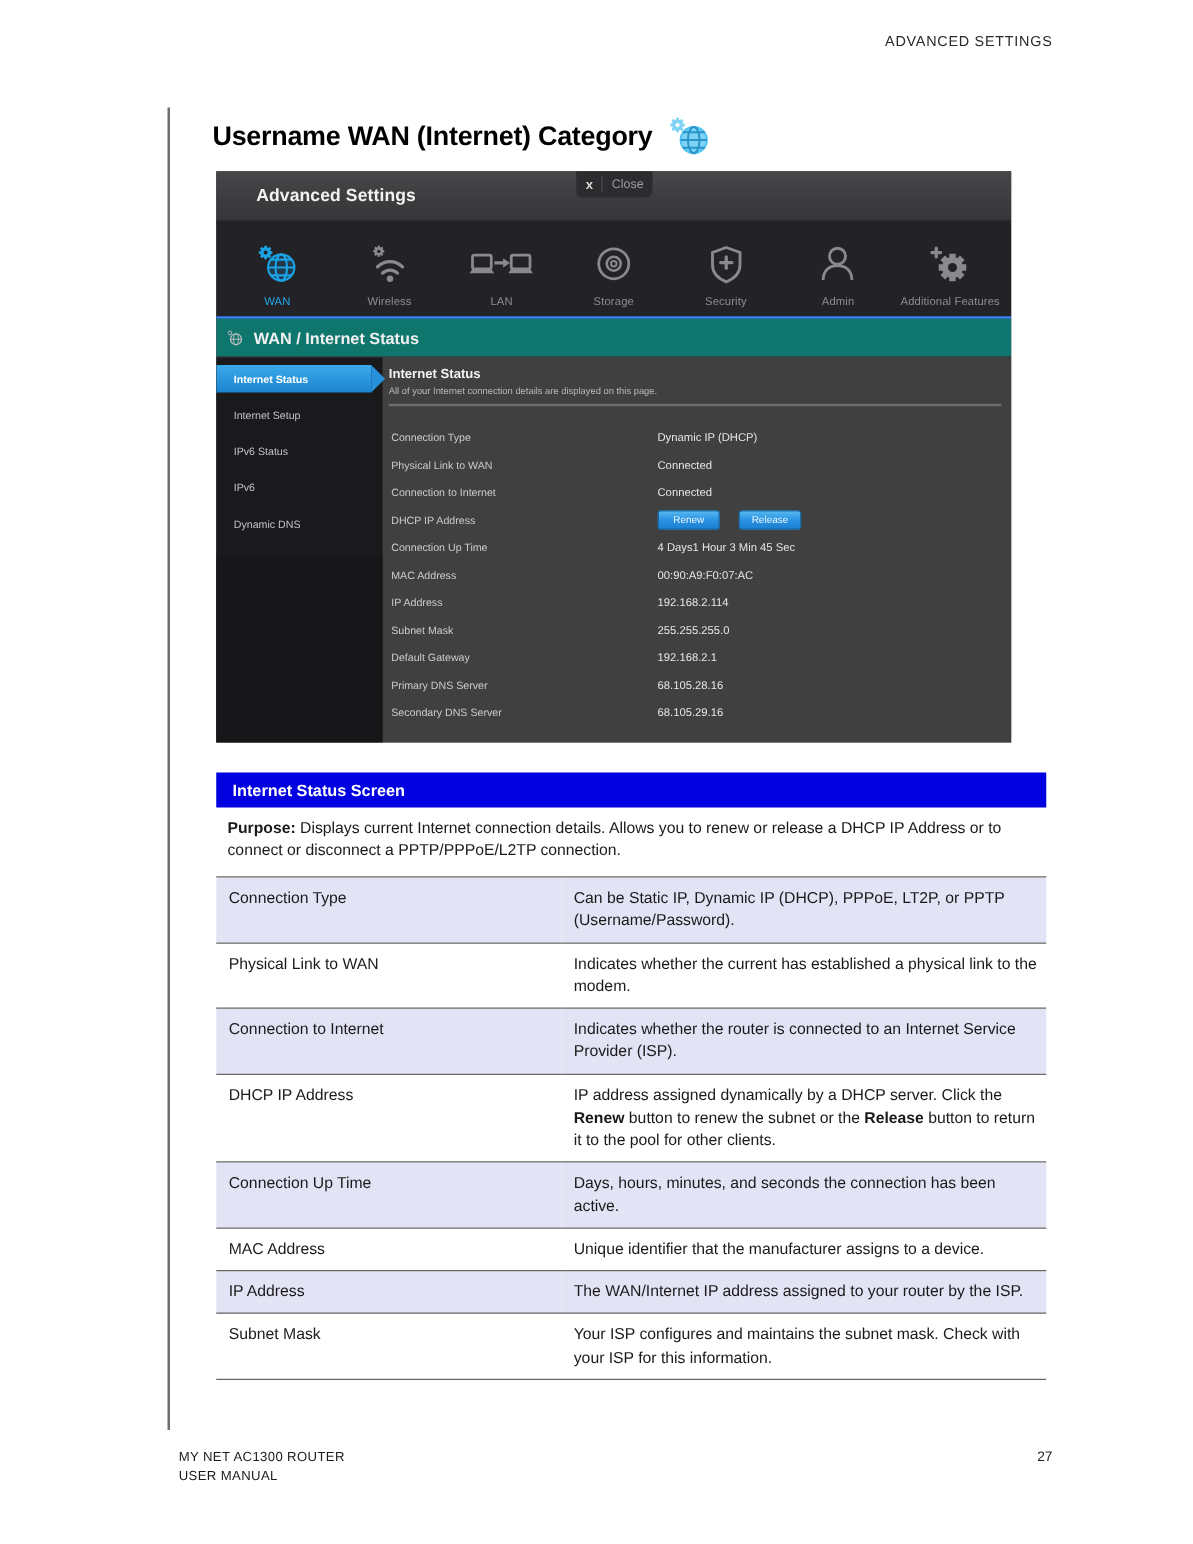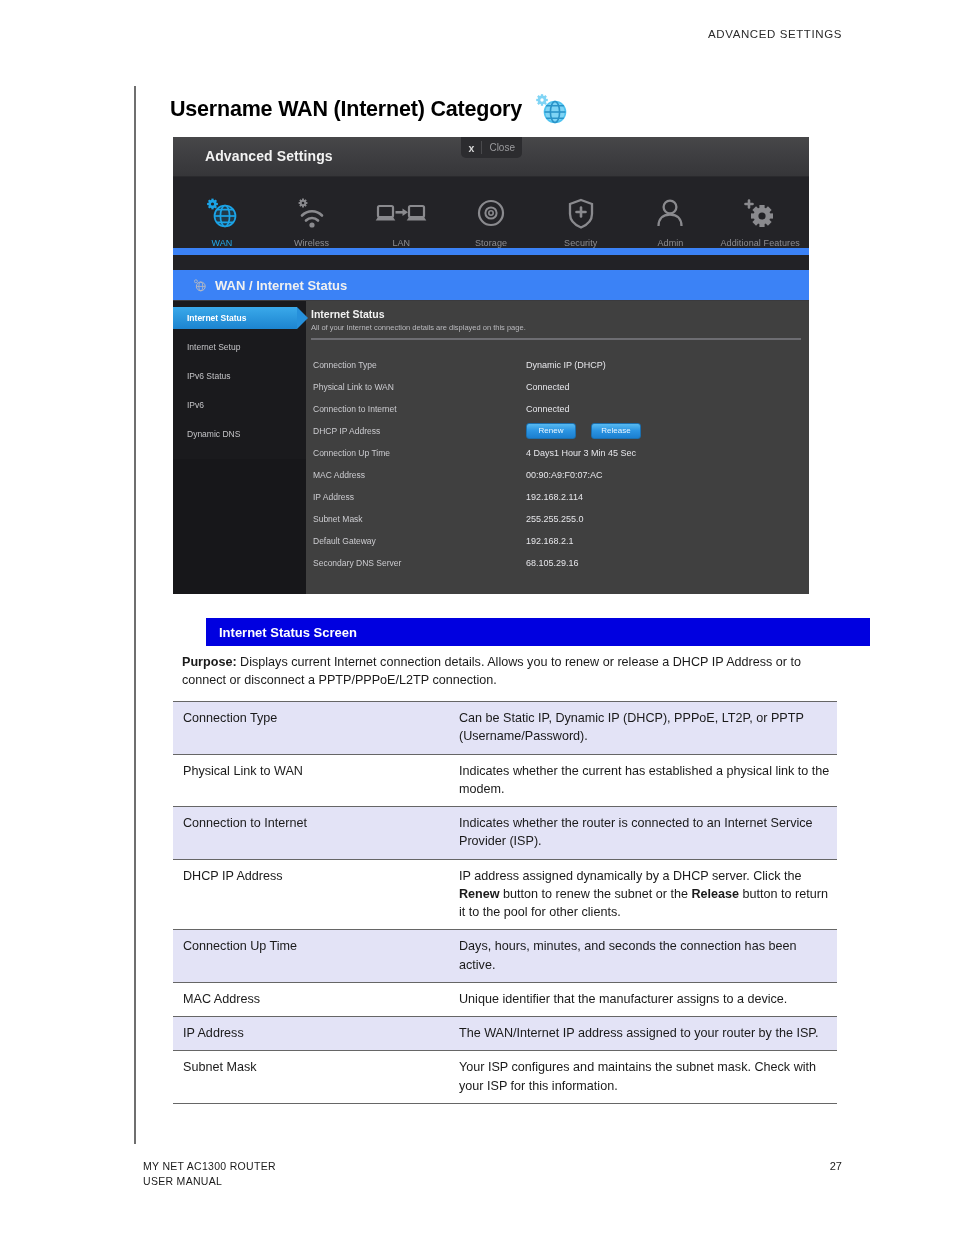"WAN" .ui-nav { align-items: flex-end -> center; border-bottom: 7px solid #3b82f6 -> 2px solid #3b82f6 }
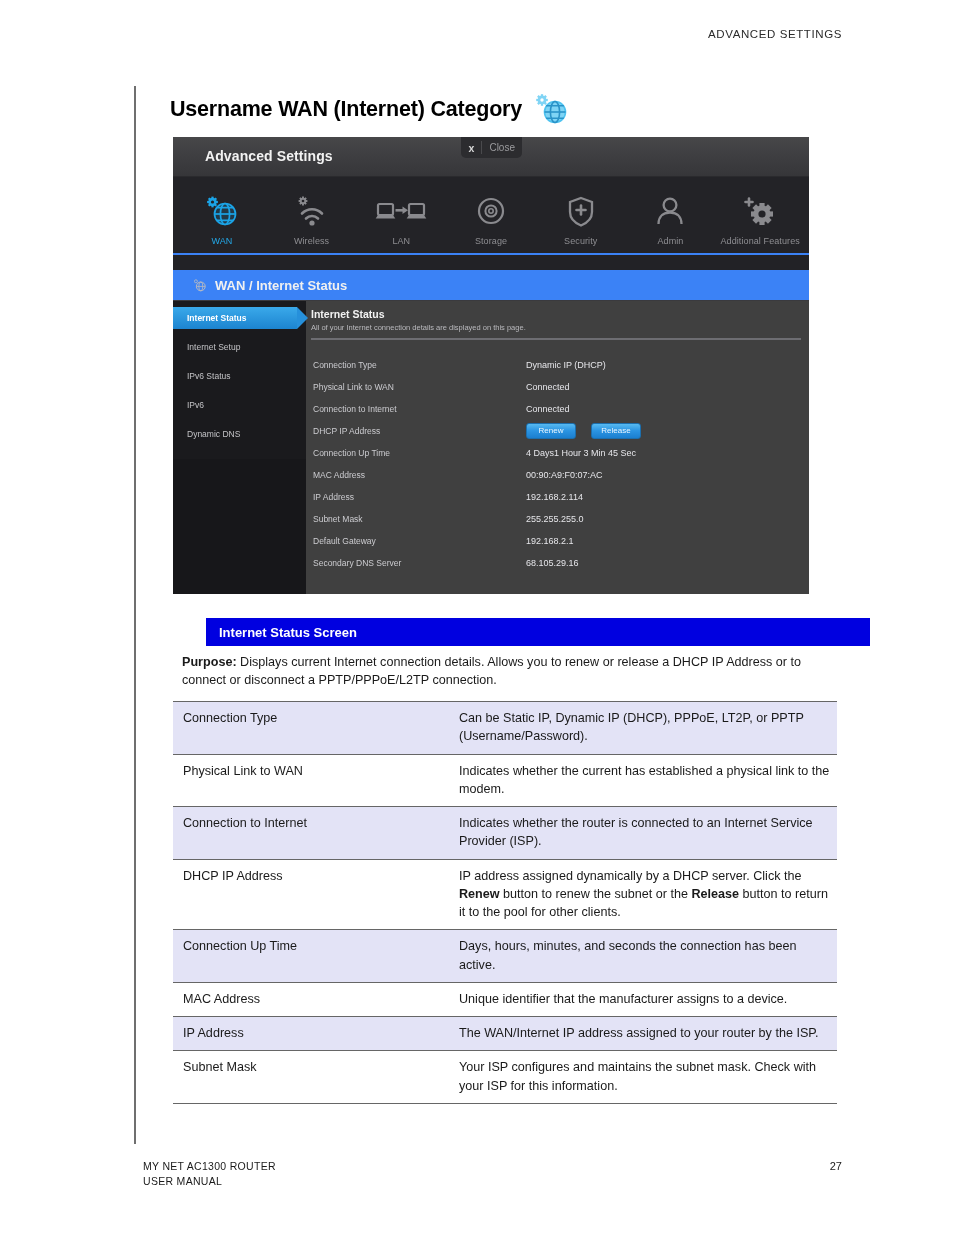"WAN / Internet Status" .ui-section-head { background: #3b82f6 -> #0f766e; margin-top: 15px -> none; padding-left: 21px -> 9px }
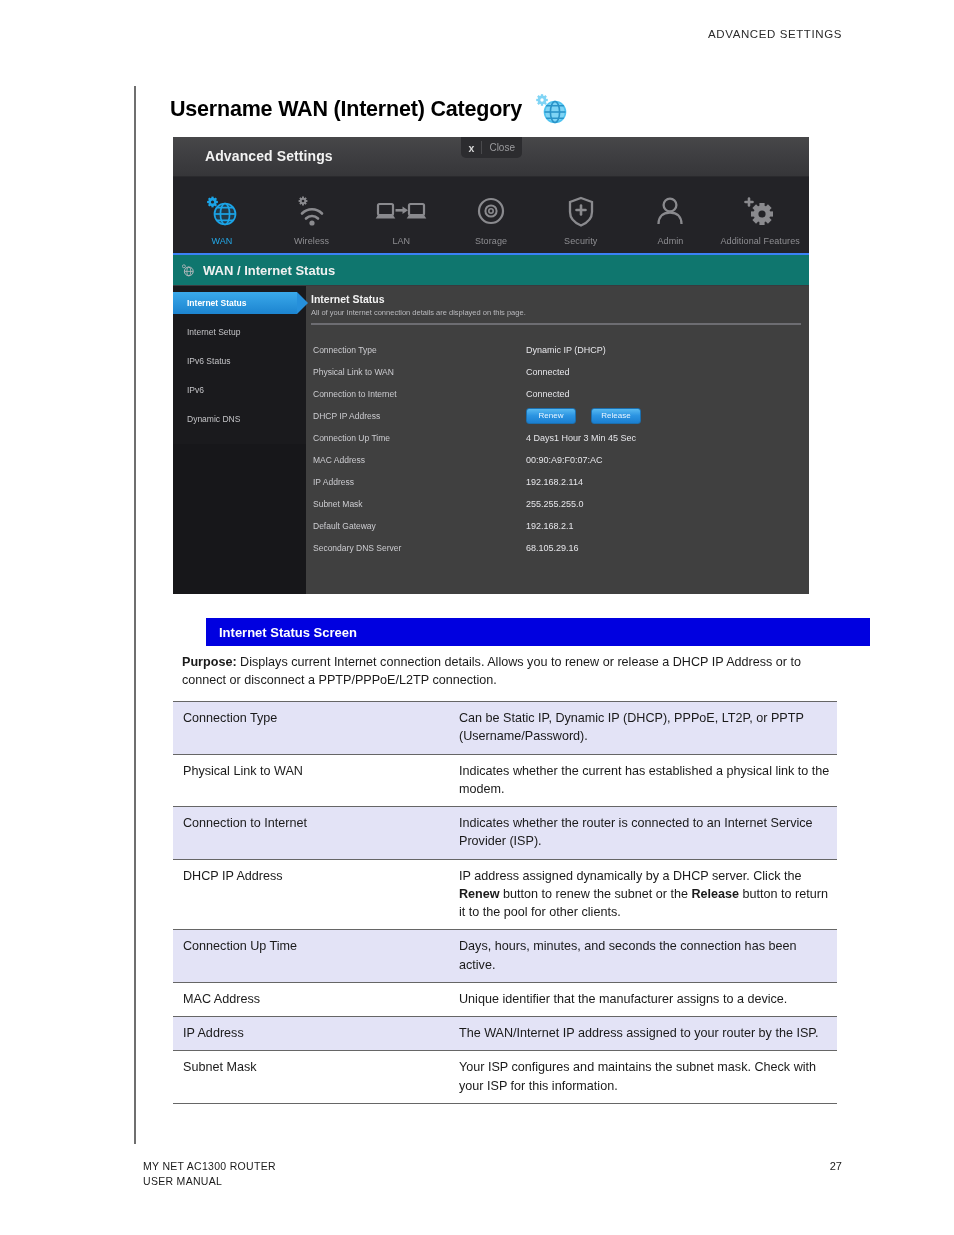"Primary DNS Server" div.kv-row { html: none -> <div> <div>Primary DNS Server</div> <div>68.105.28.16</div> </div> }
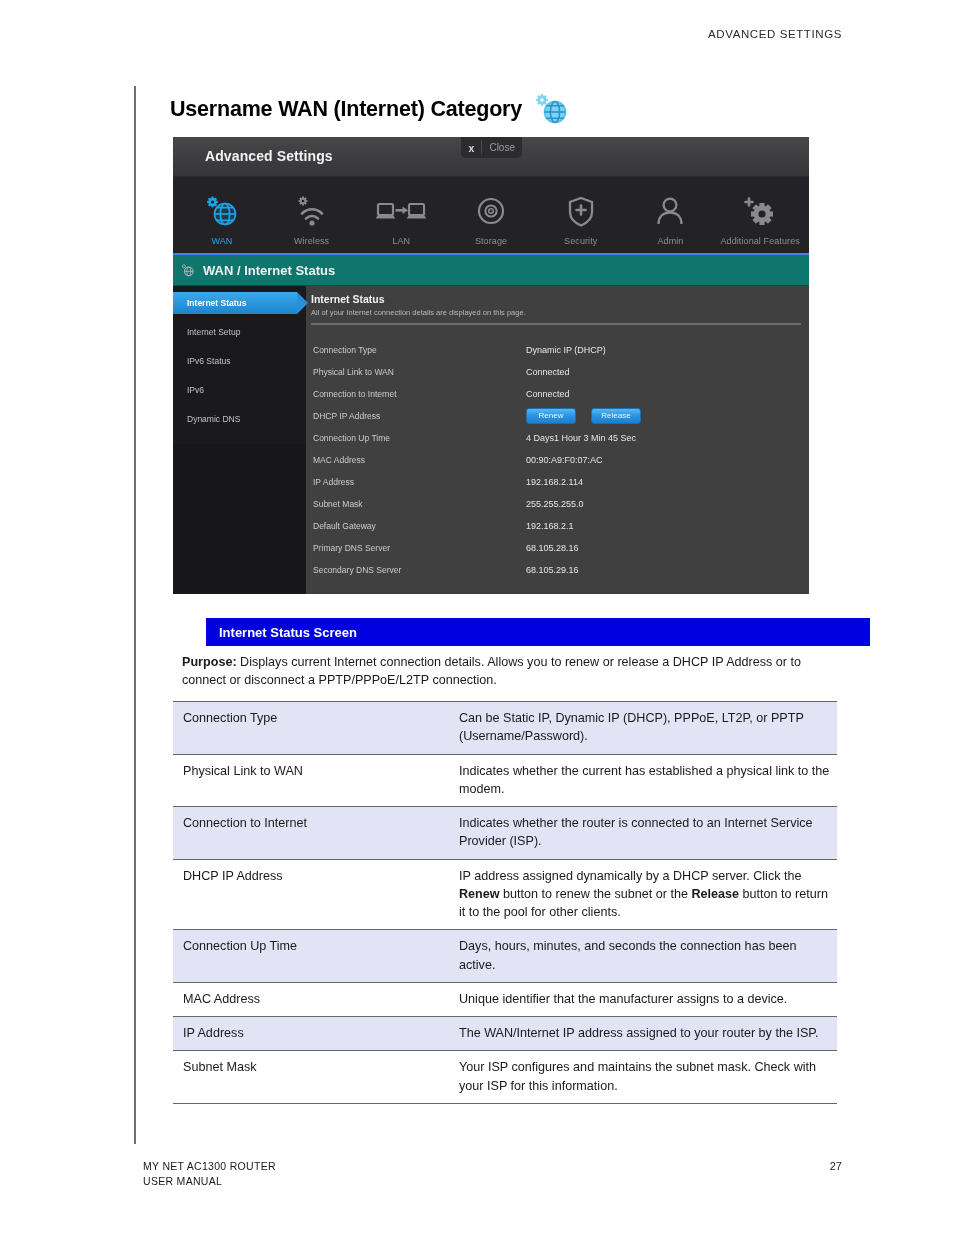"Internet Status Screen" .banner { margin-left: 33px -> none }
